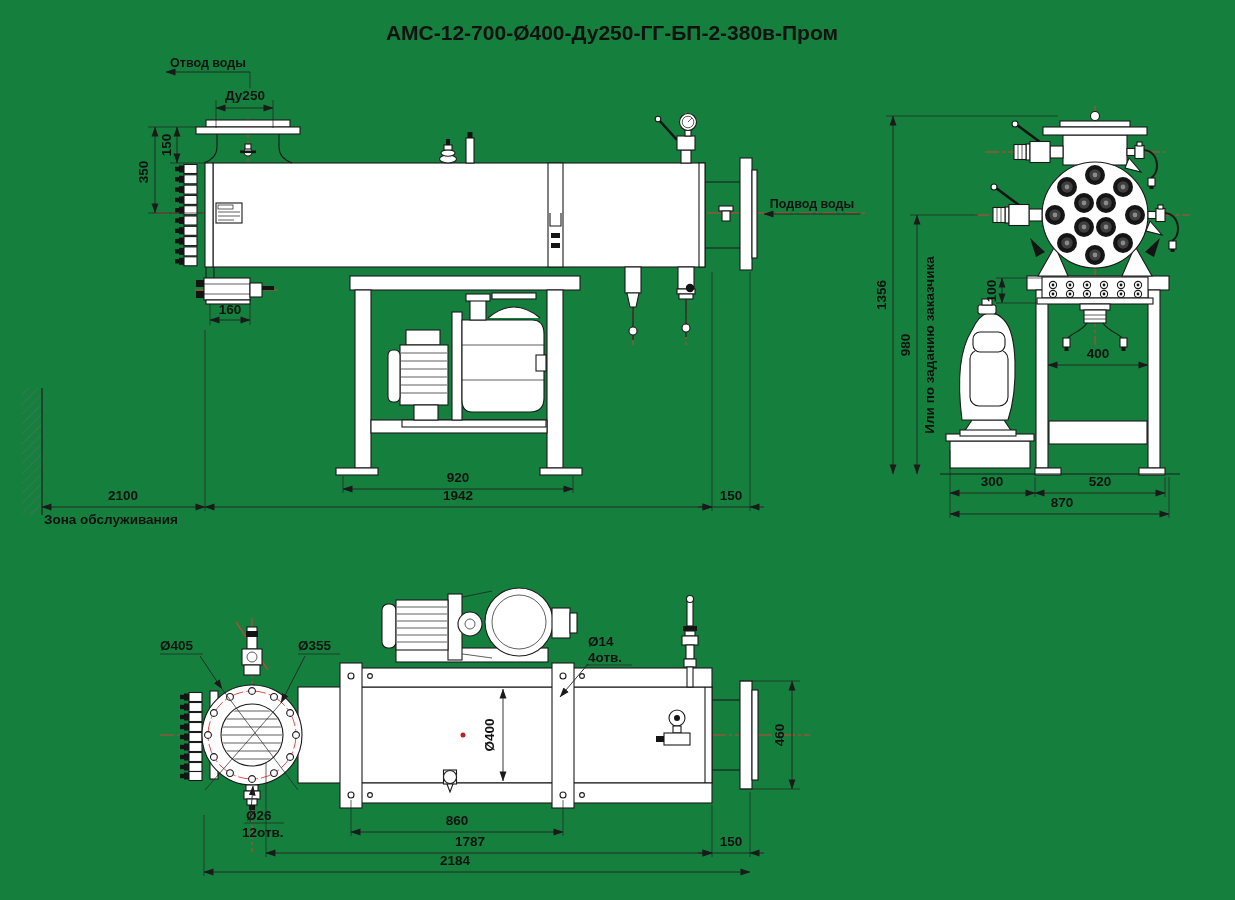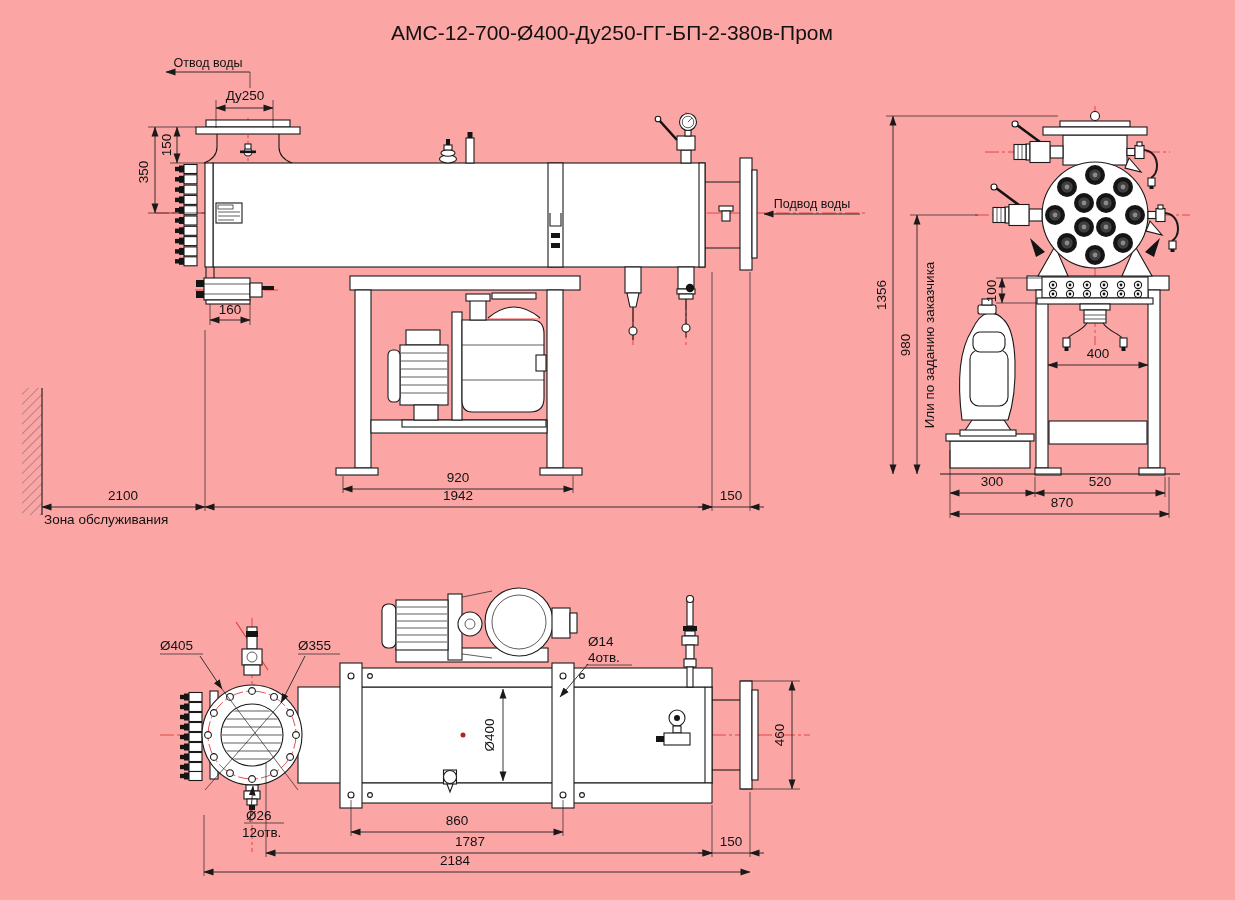"АМС-12-700-Ø400-Ду250-ГГ-БП-2-380в-Пром" .page { background: #fca5a5 -> #15803d; font-weight: none -> bold }
